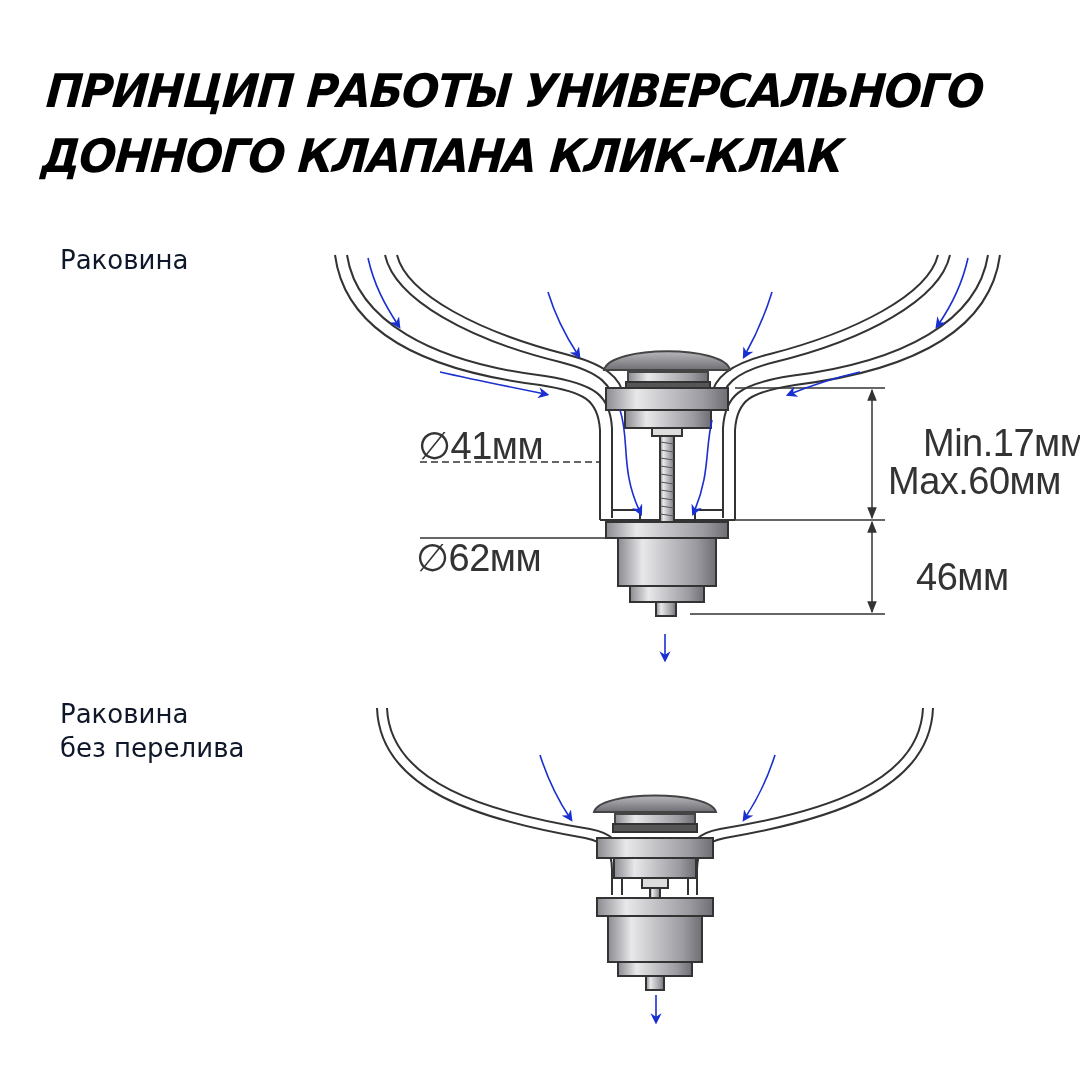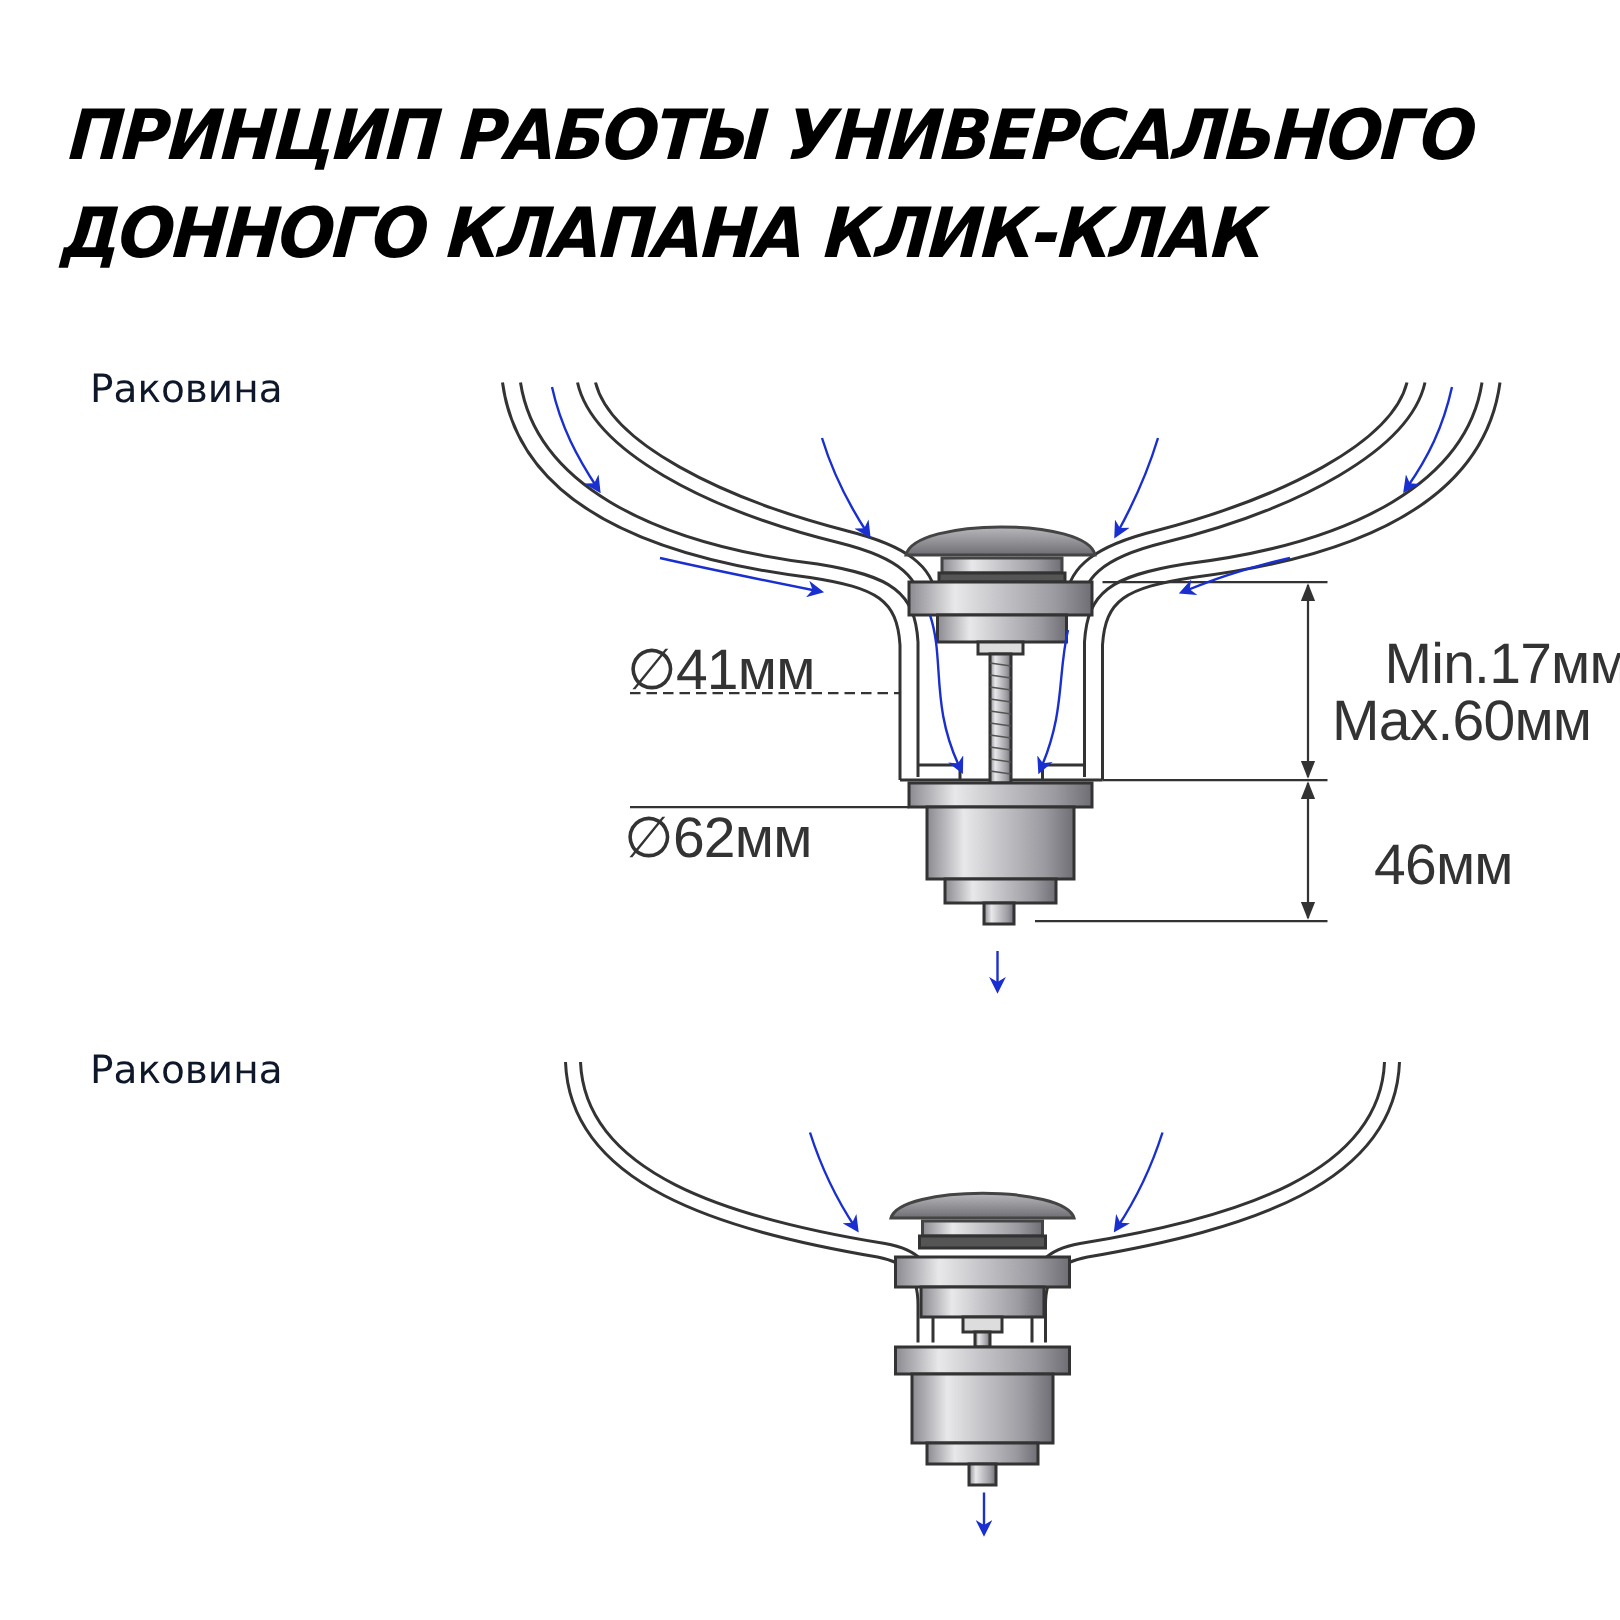"без перелива" div { html: none -> <div>без перелива</div> }
